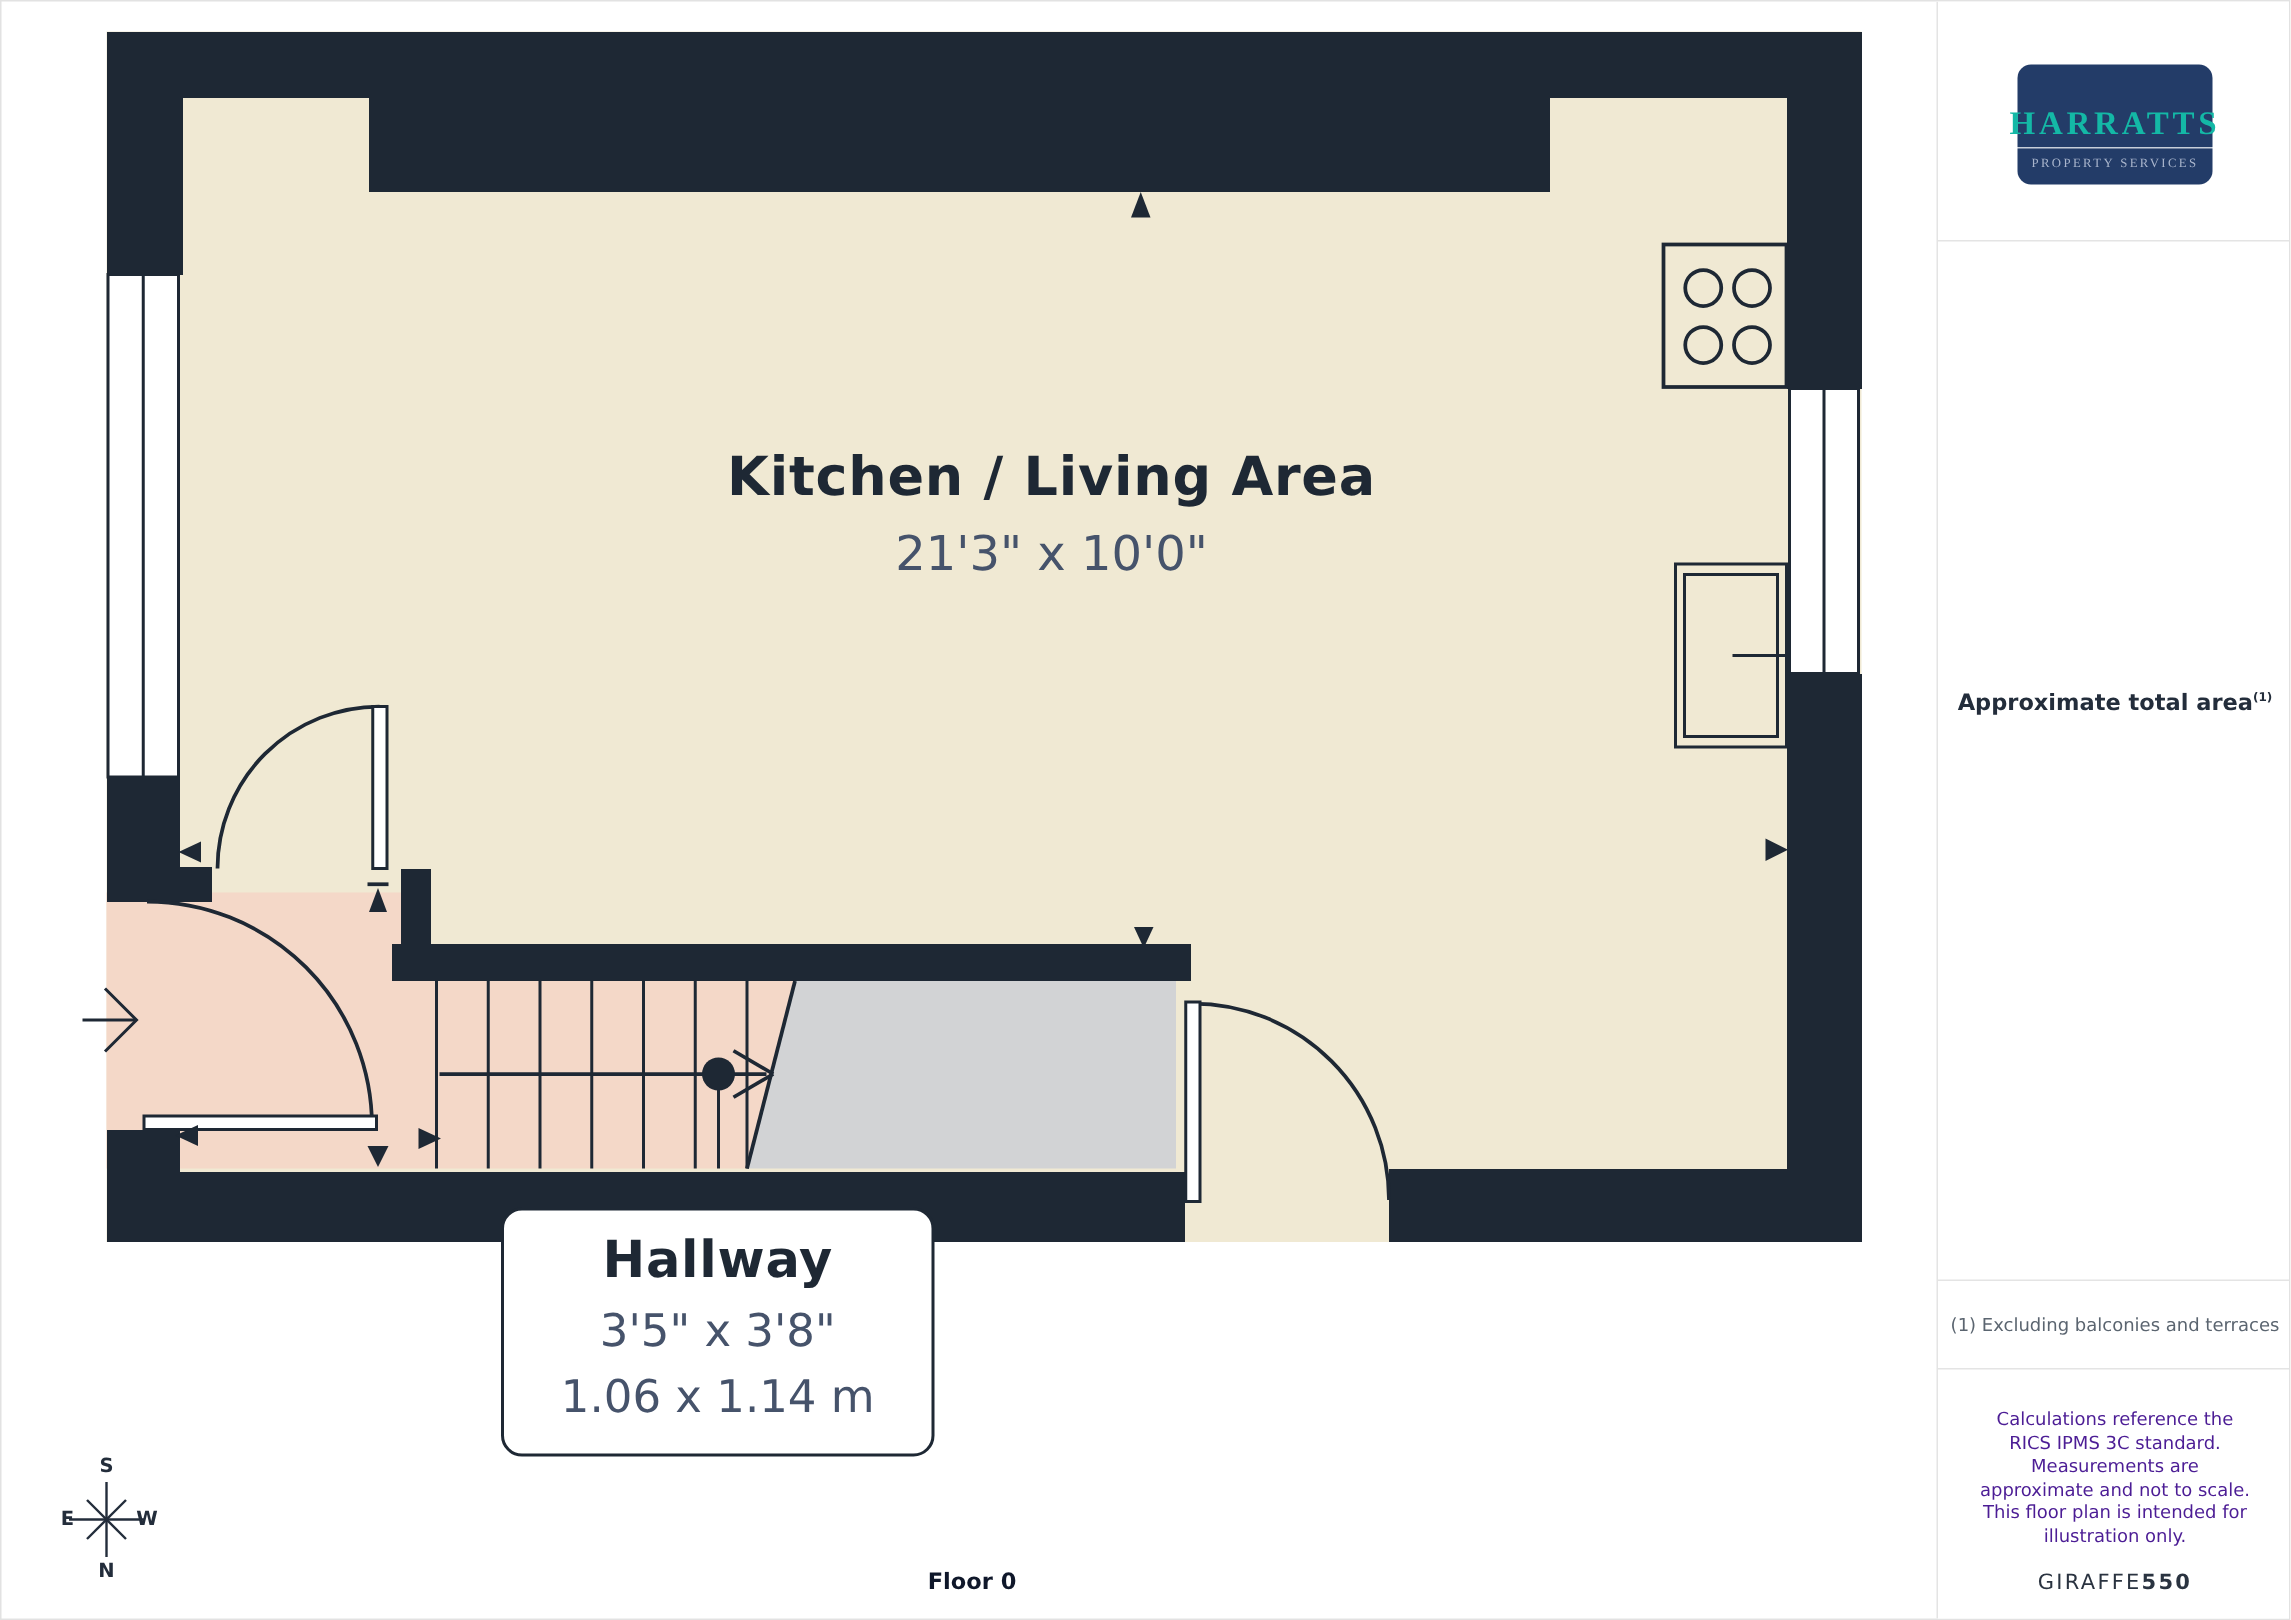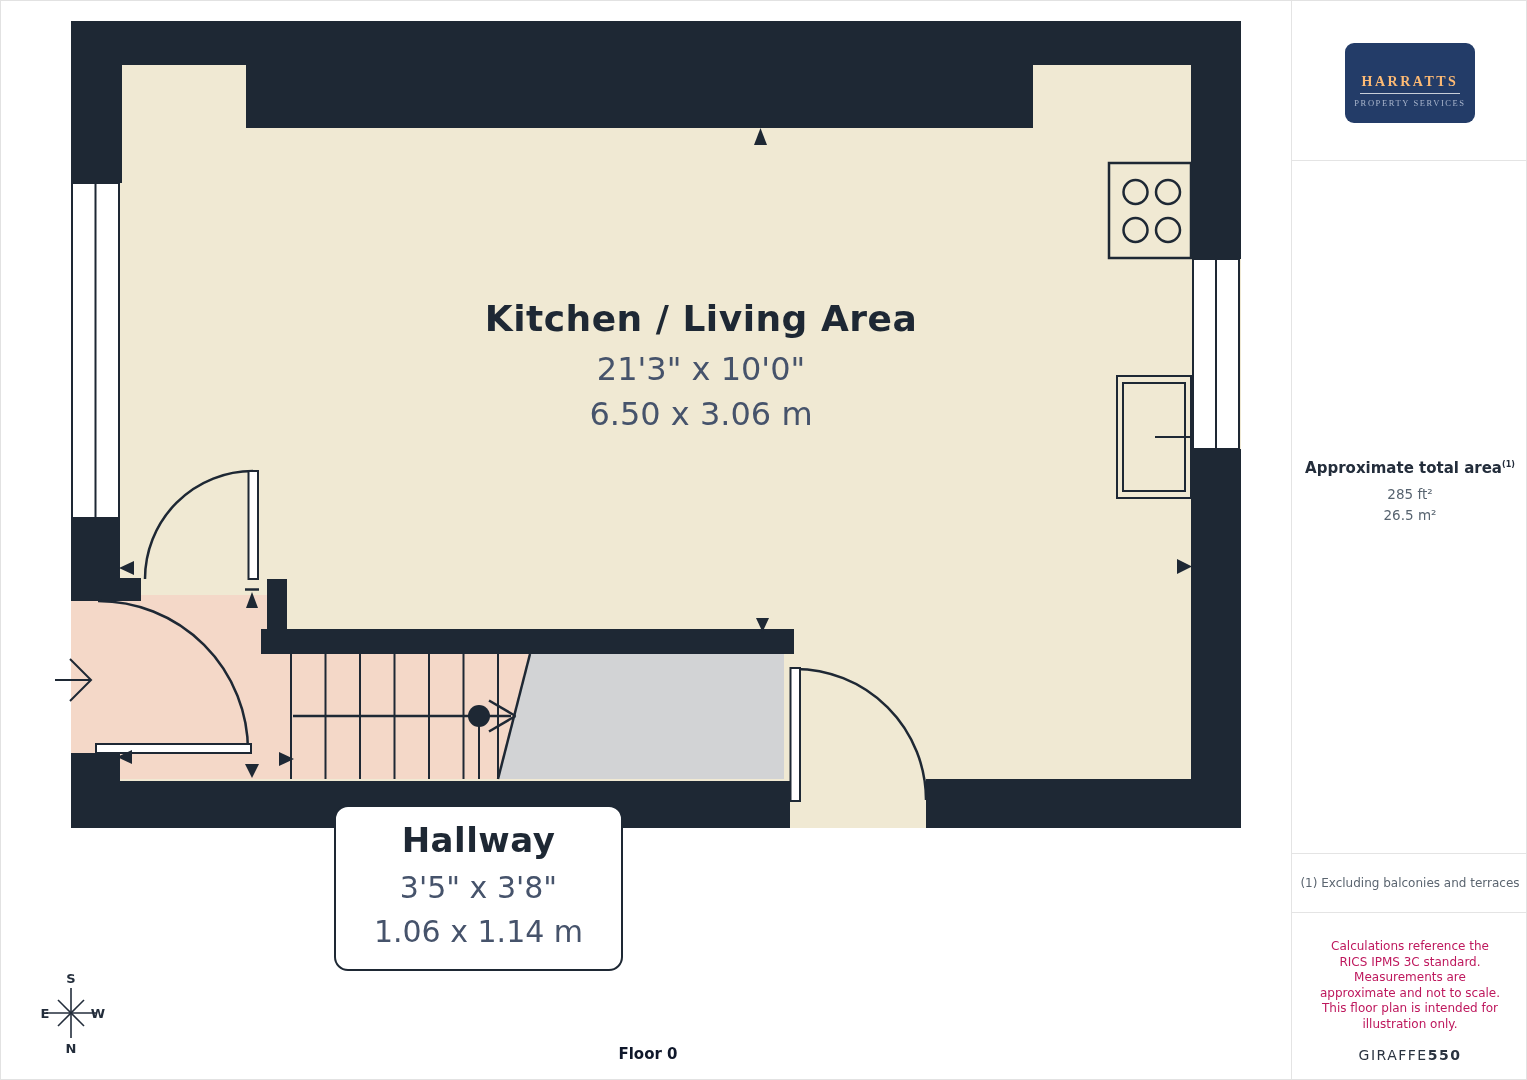"HARRATTS" .logo-name { color: #fdba74 -> #14b8a6; font-size: 14px -> 22px }
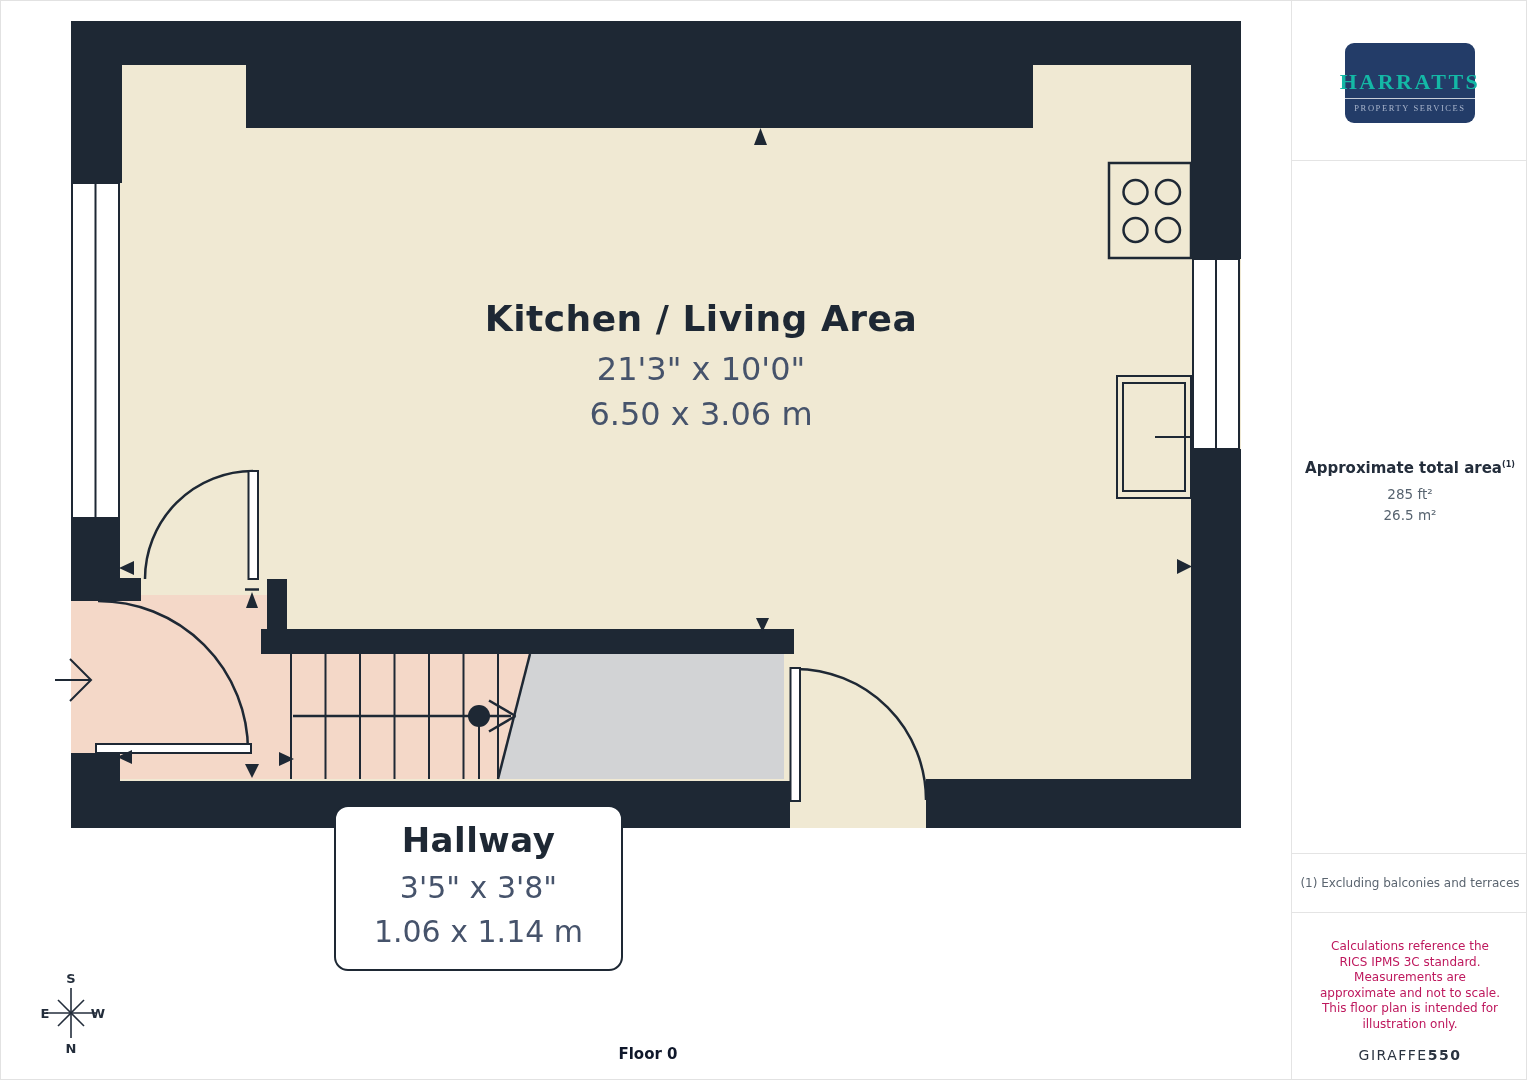"6.50 x 3.06 m" div { html: <div>6.50 x 3.06 m</div> -> none }
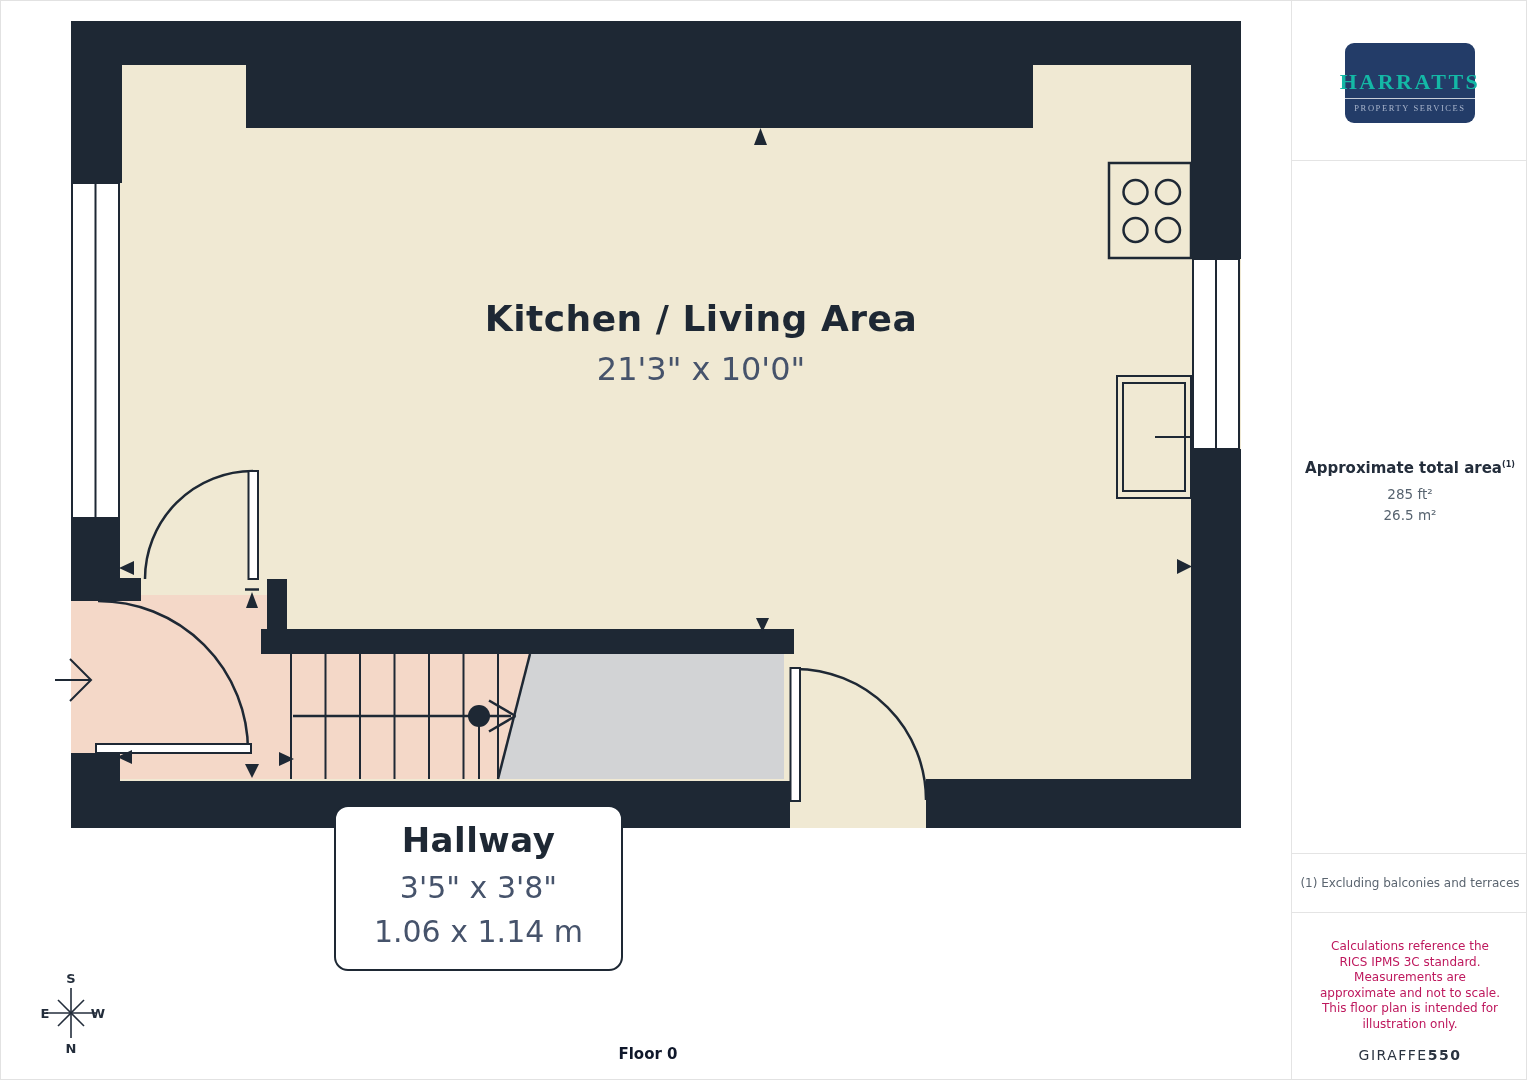"285 ft²" div.area-values { html: <div> <div>285 ft²</div> <div>26.5 m²</div> </div> -> none }
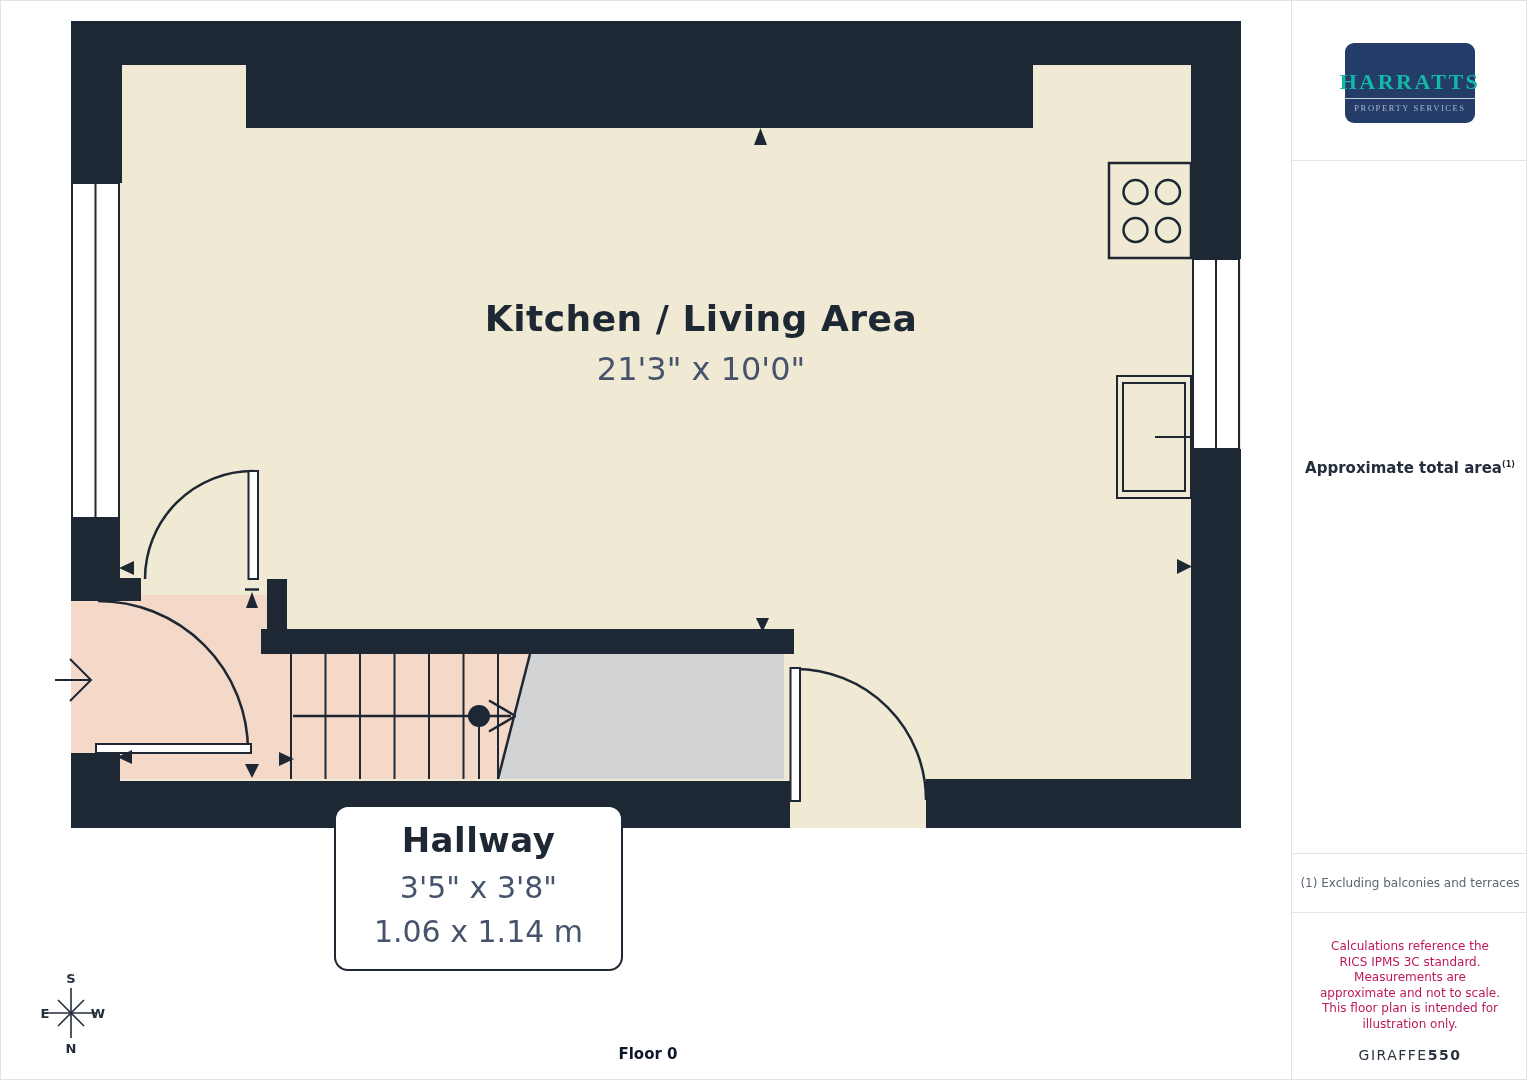"Calculations reference the RICS IPMS" .disclaimer-text { color: #be185d -> #4c1d95 }
